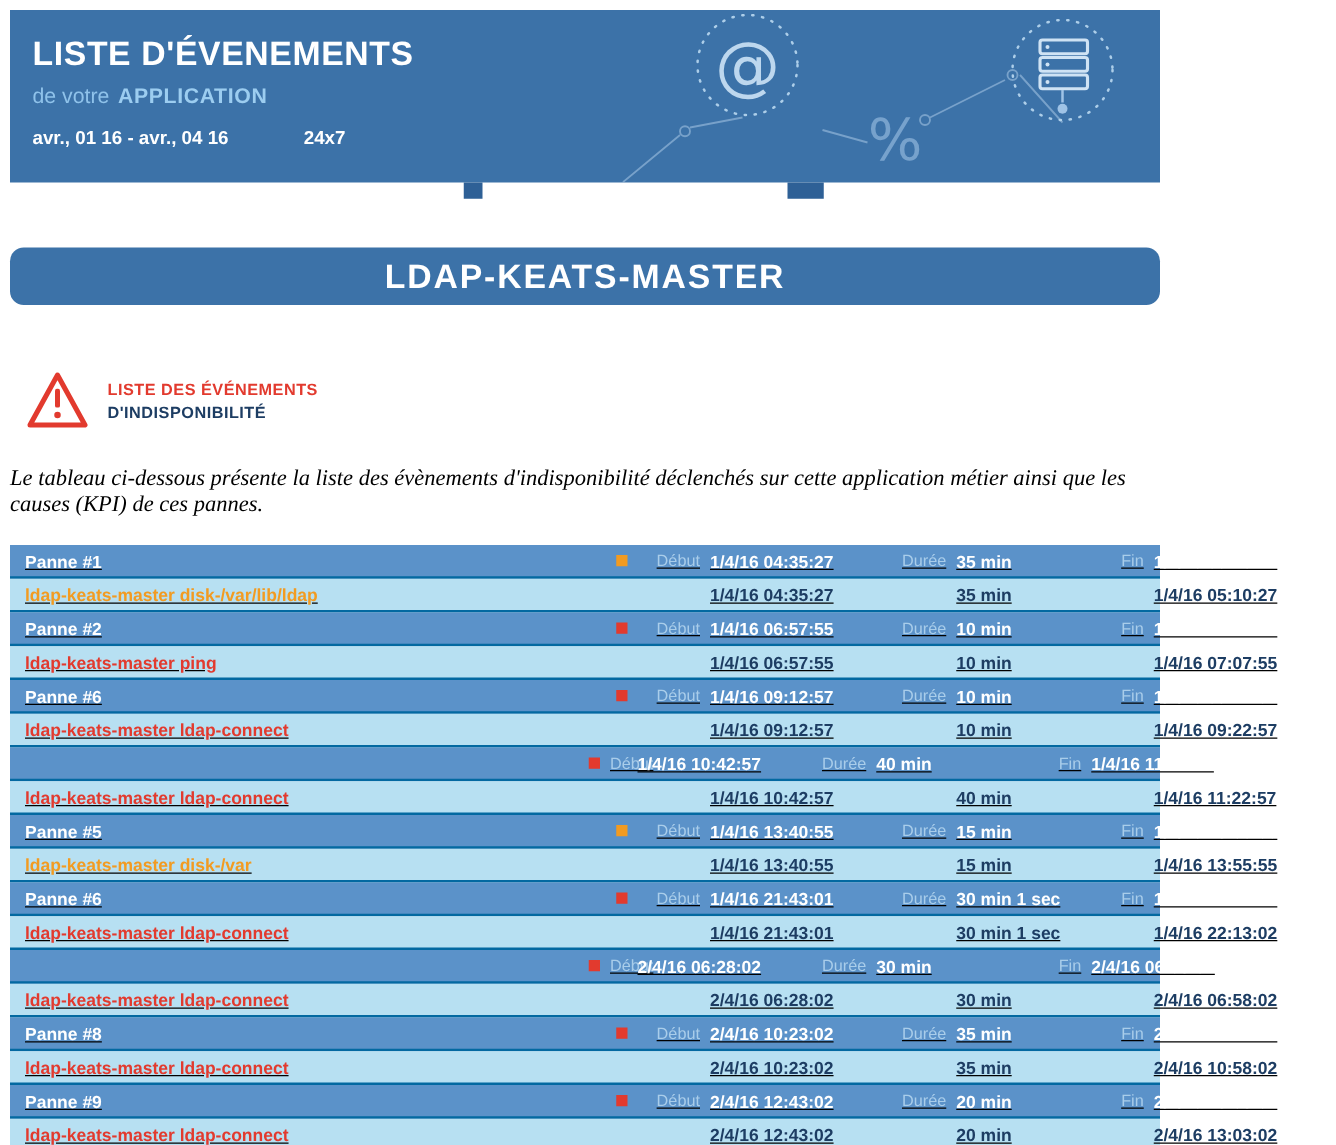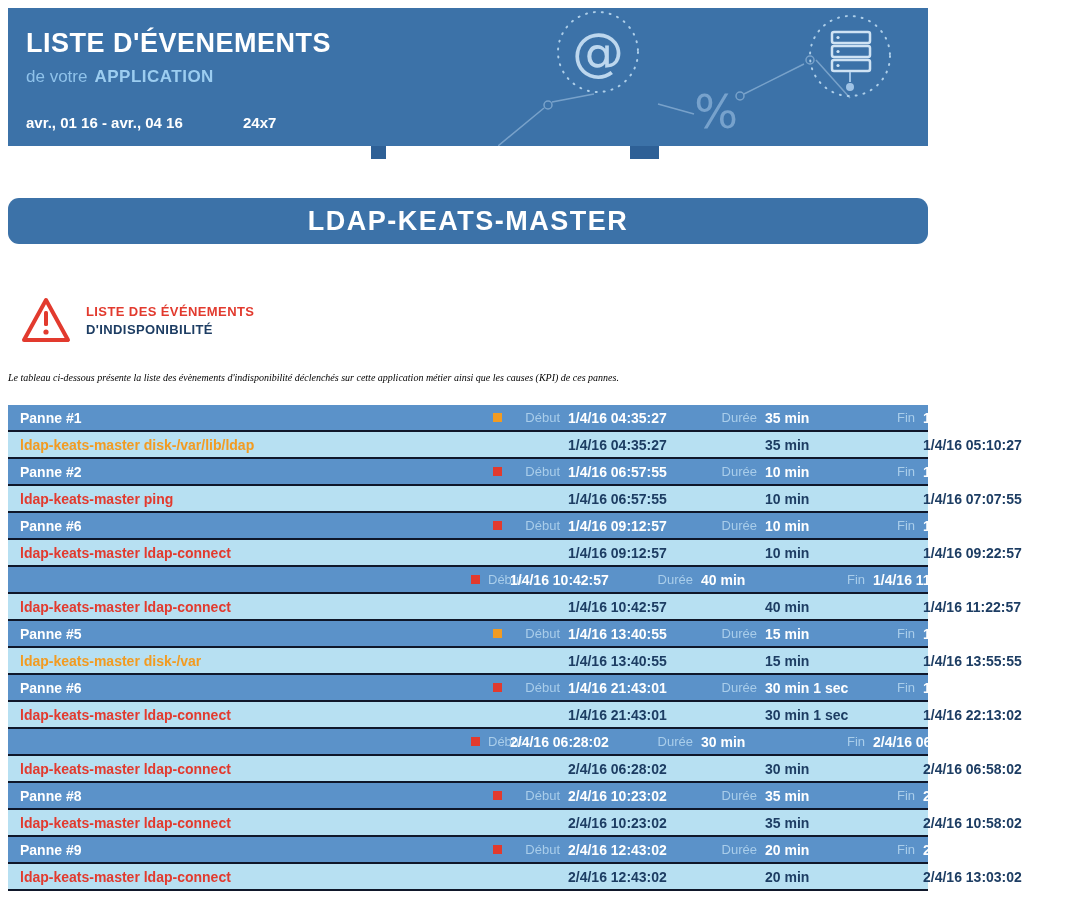"avr., 01 16 - avr.," .banner-meta { margin-top: 27px -> 15px }
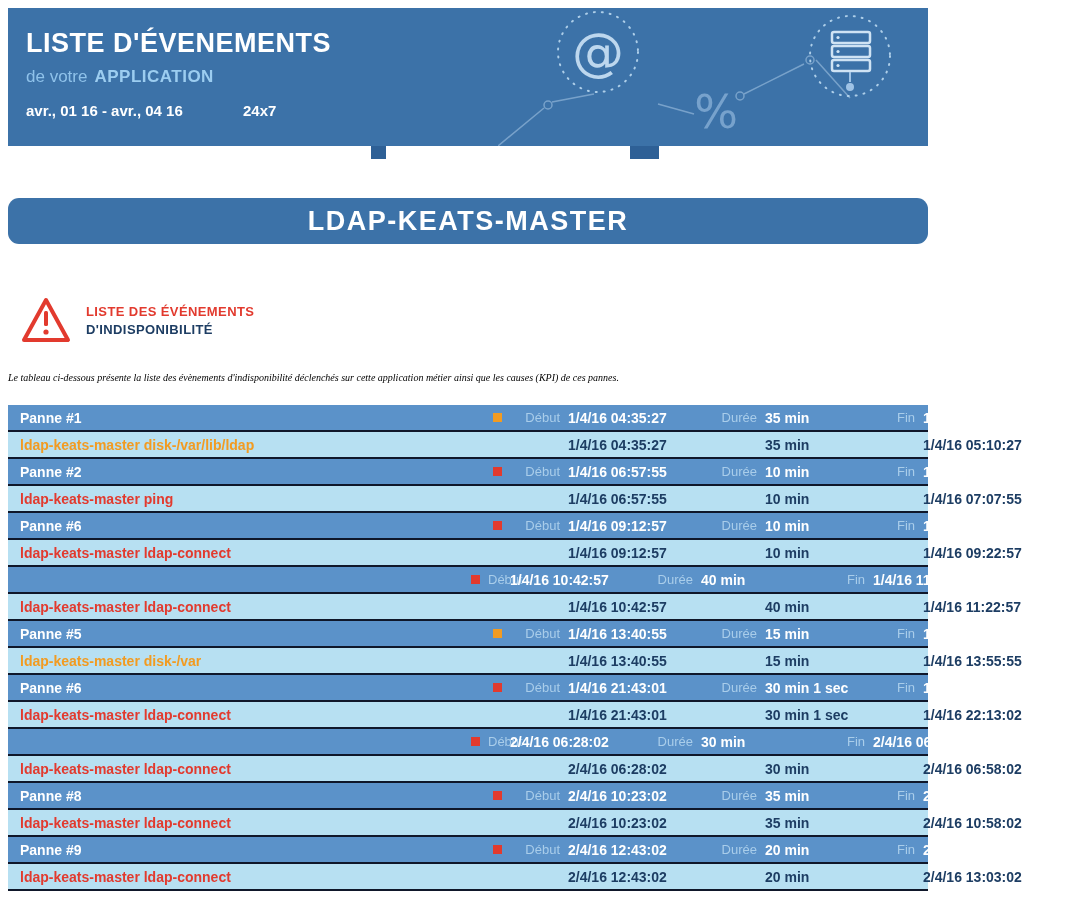"Le tableau ci-dessous présente la" .intro { font-size: 10px -> 18px }
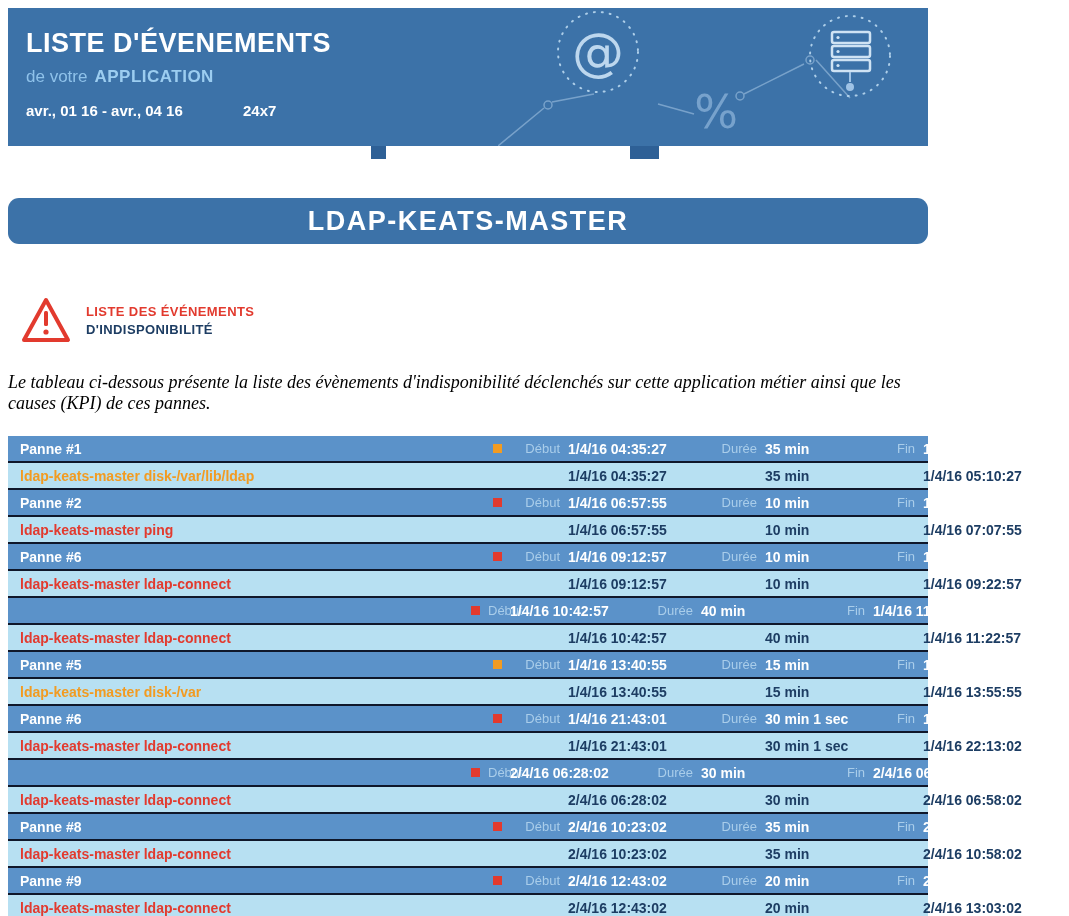"Panne #1" .row { border-bottom: 2px solid #0f172a -> 2px solid #0369a1; text-decoration: none -> underline }
